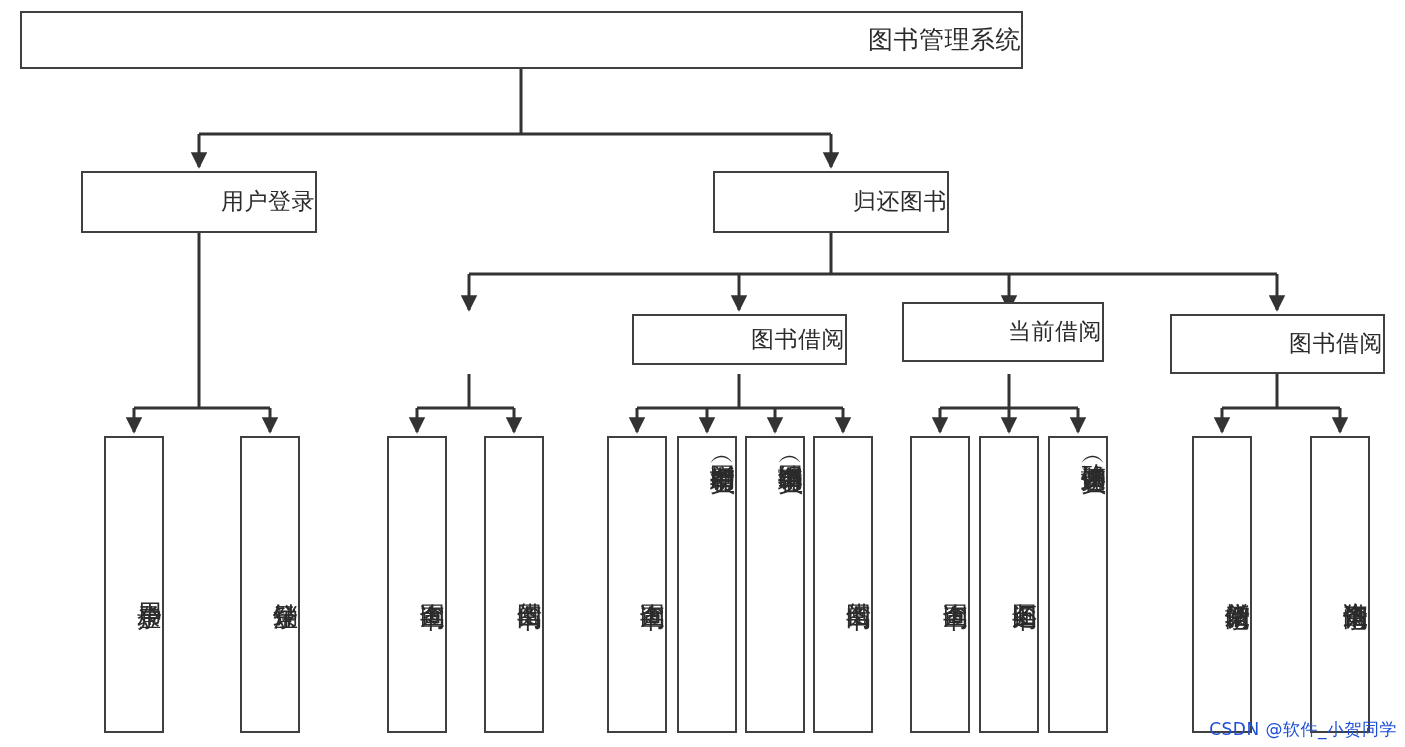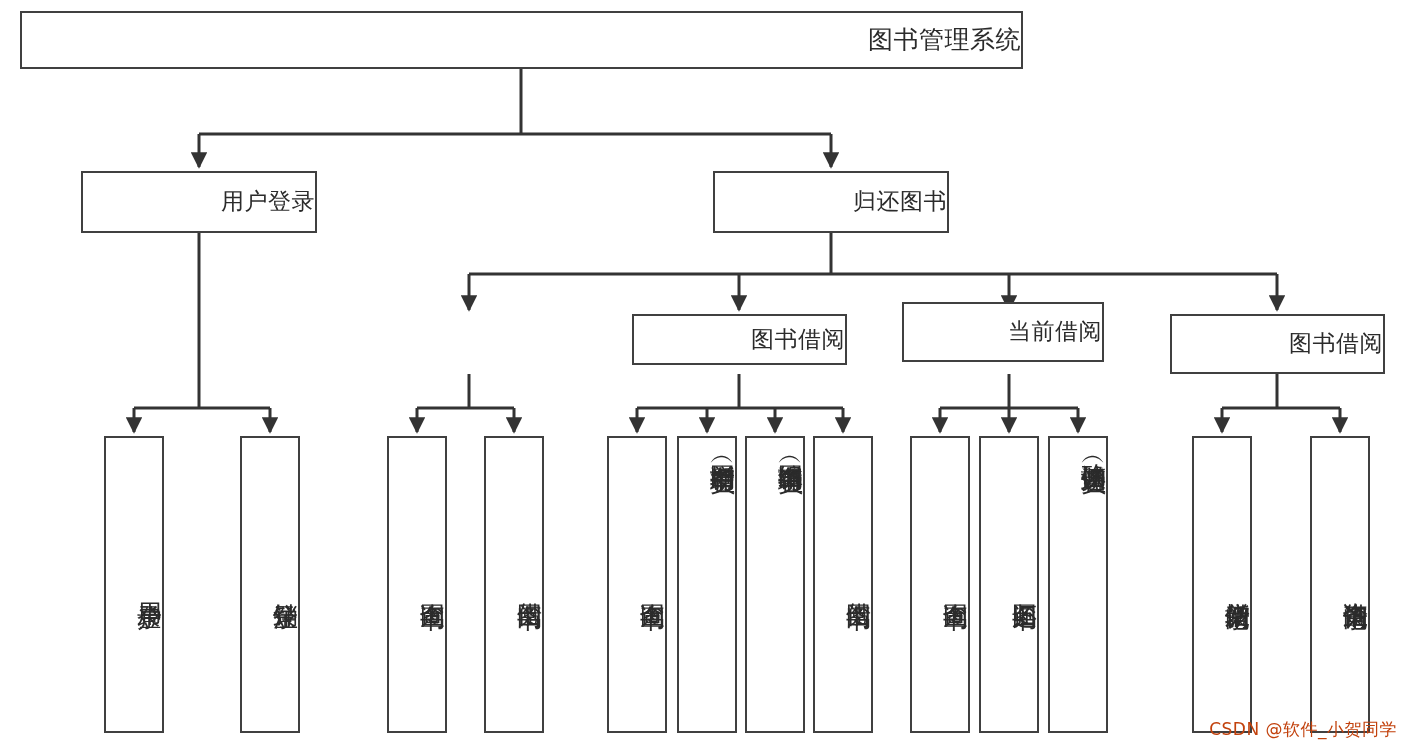"CSDN @软件_小贺同学" #watermark { color: #c2410c -> #1d4ed8 }
